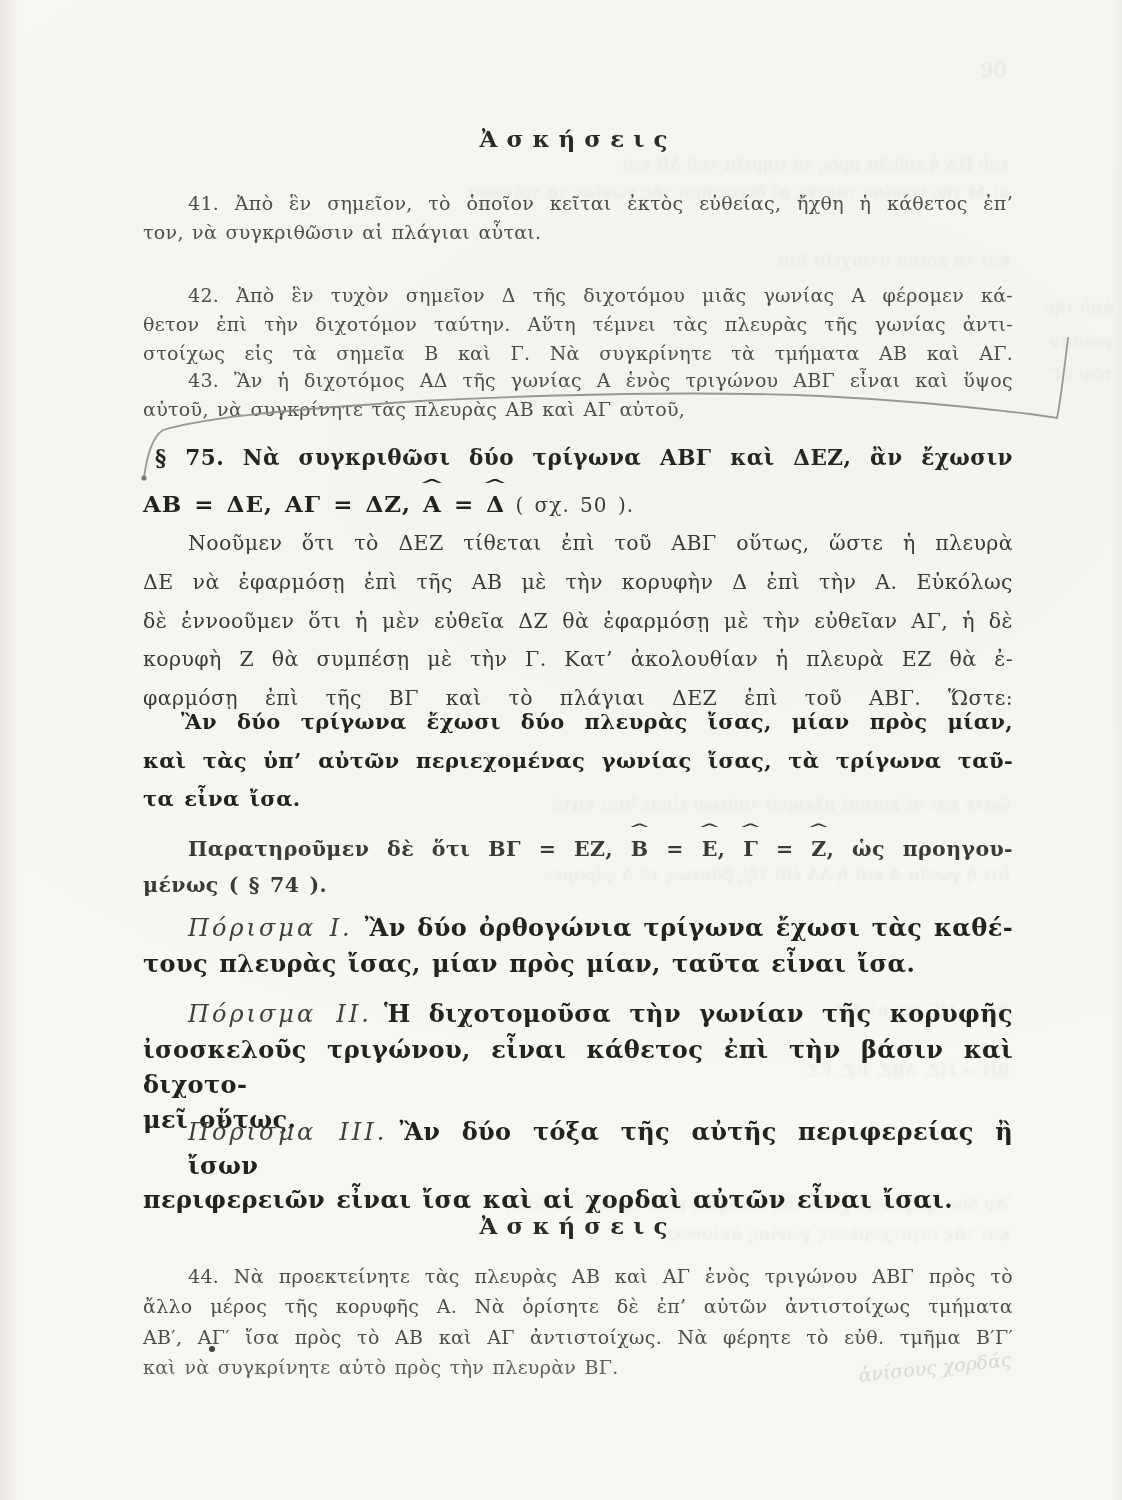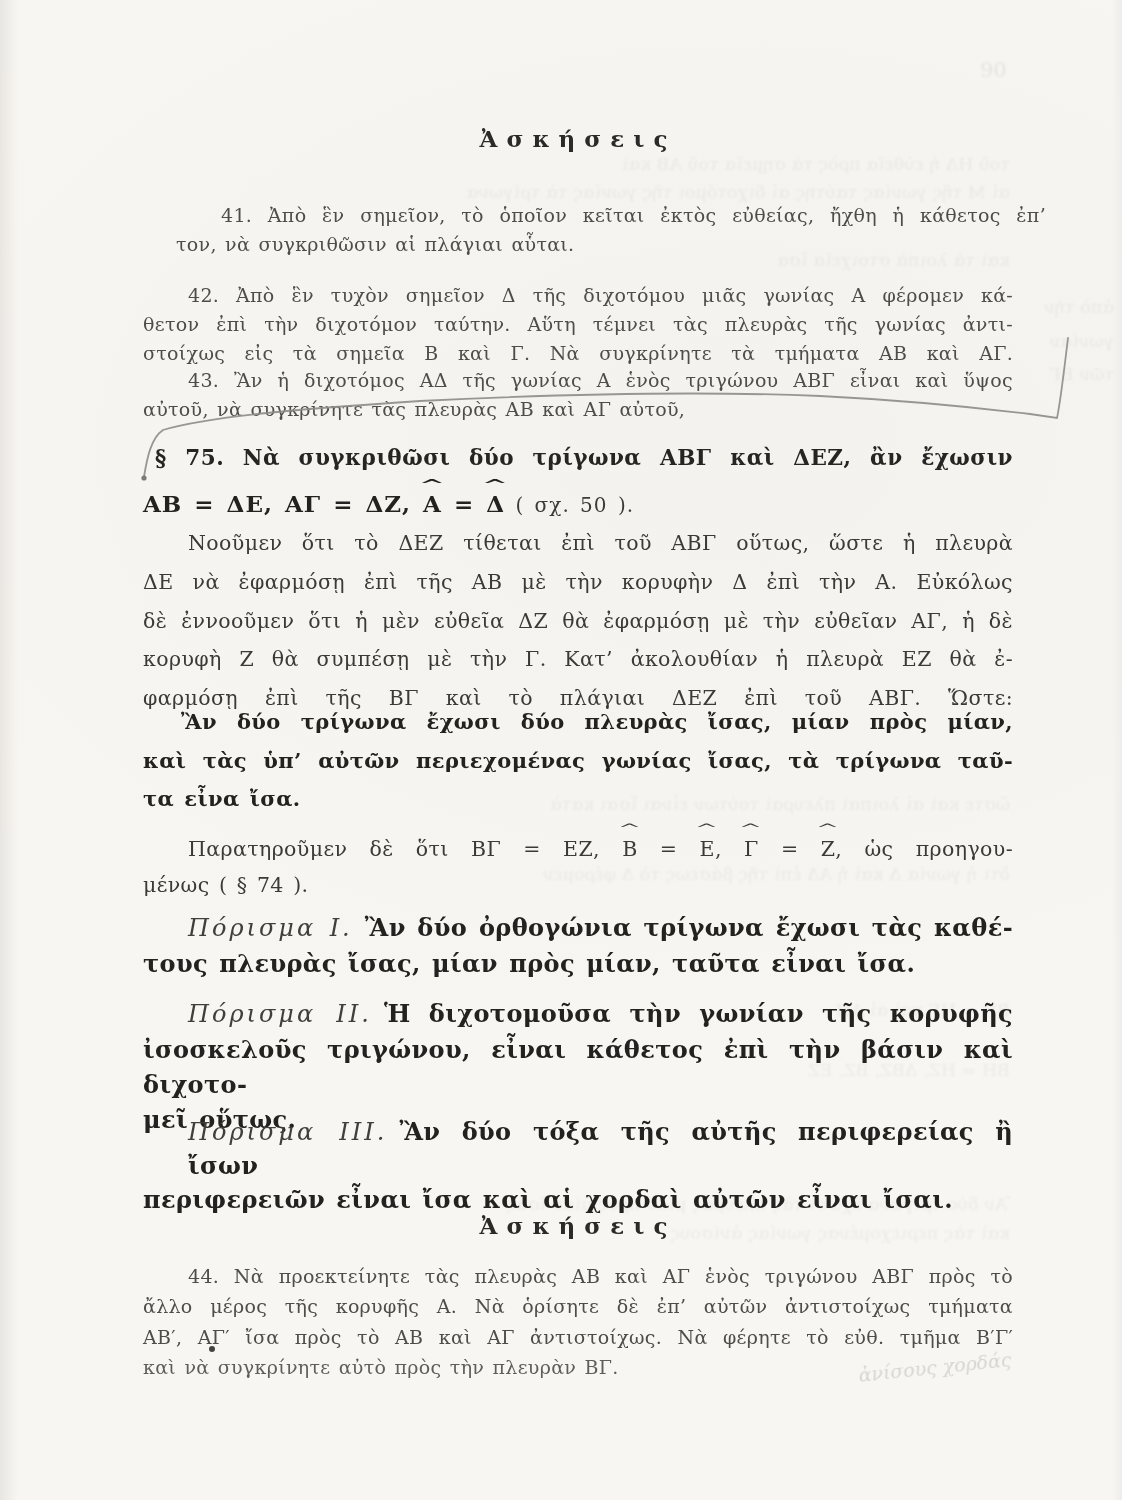"41. Ἀπὸ ἓν σημεῖον, τὸ" div.blk { margin-left: 33px -> none; top: 201px -> 189px }
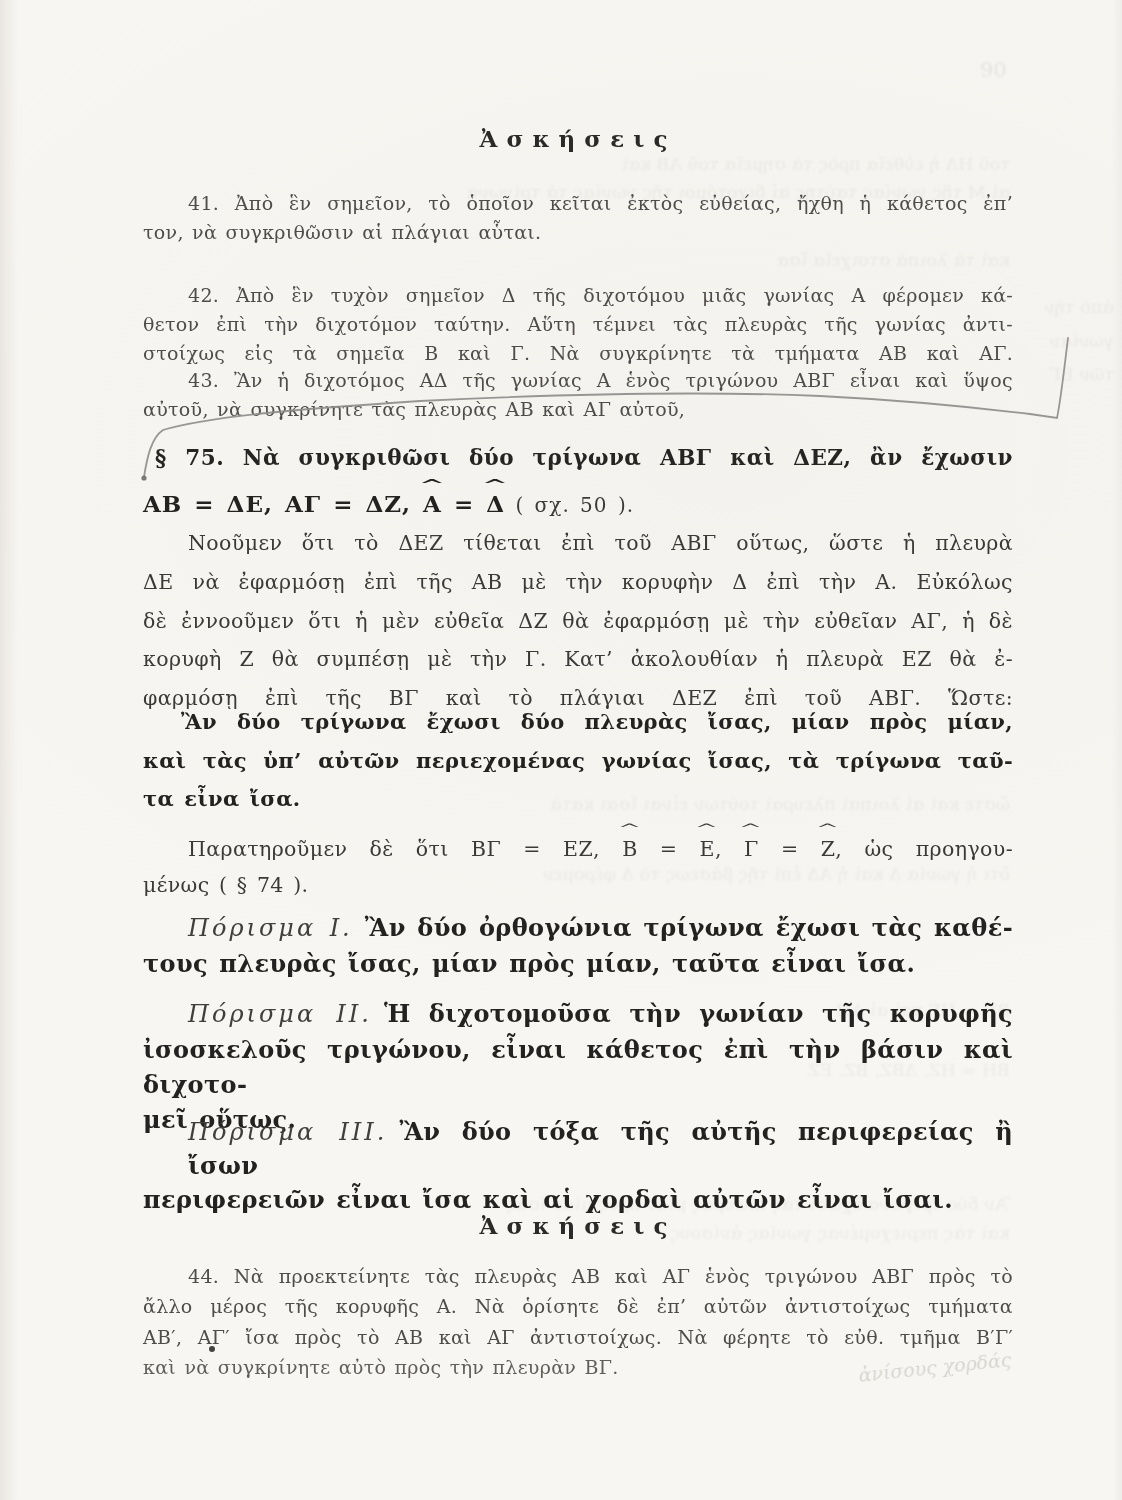"Παρατηροῦμεν δὲ ὅτι ΒΓ =" div.blk { font-weight: none -> bold }
